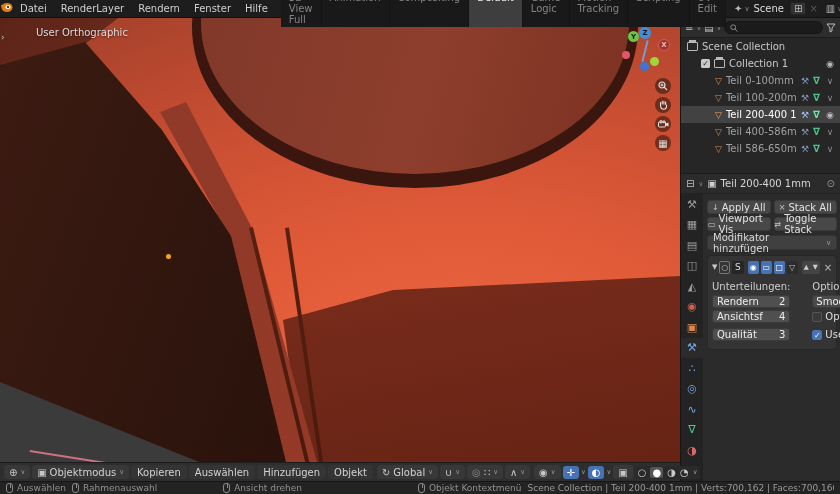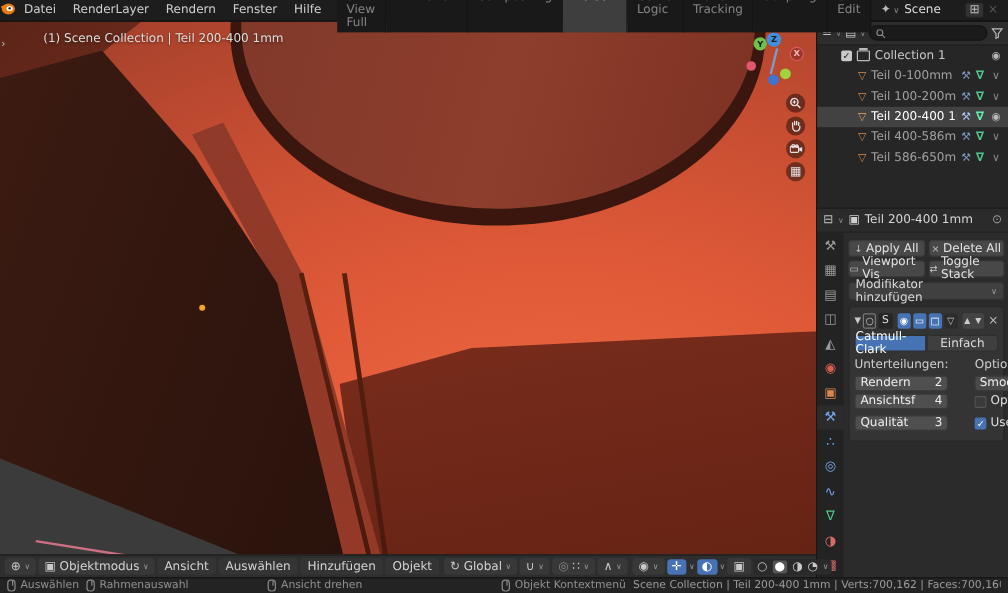"Scene" .idblock .name { margin-right: 20px -> 6px }
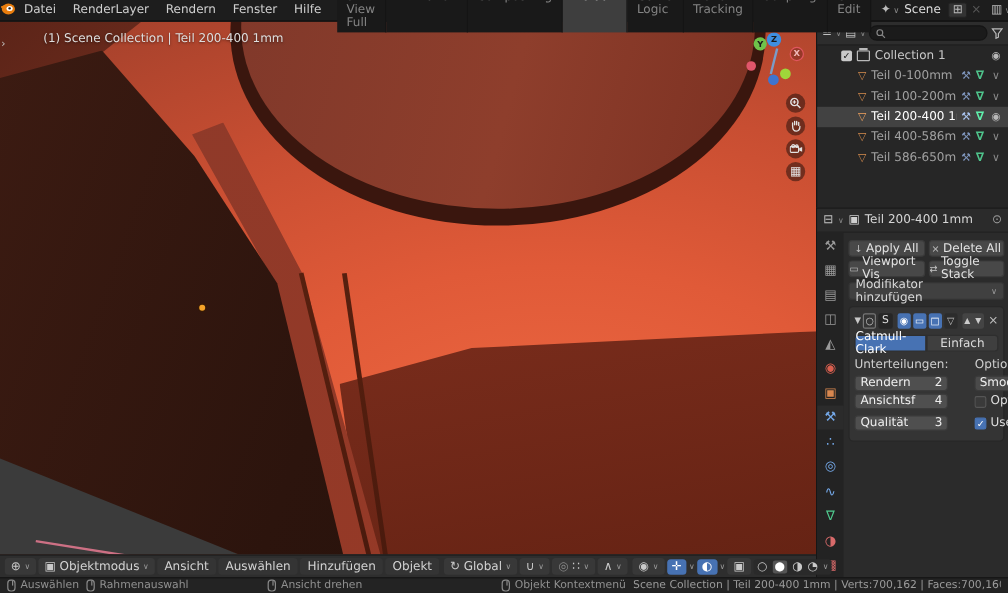"User Orthographic" div { html: none -> <div>User Orthographic</div> }
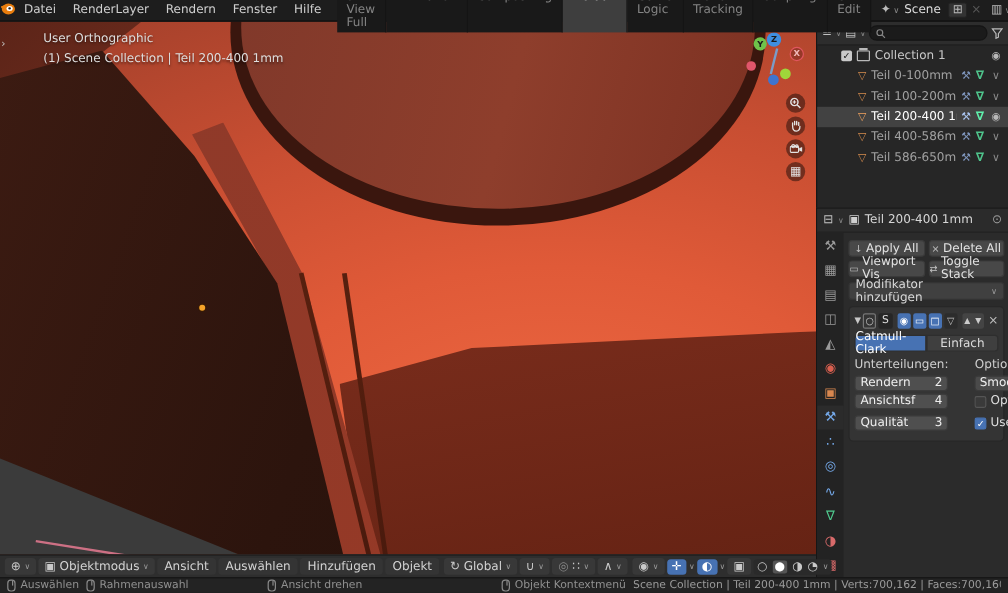"(1) Scene Collection | Teil" div { html: <div>(1) Scene Collection | Teil 200-400 1mm</div> -> none }
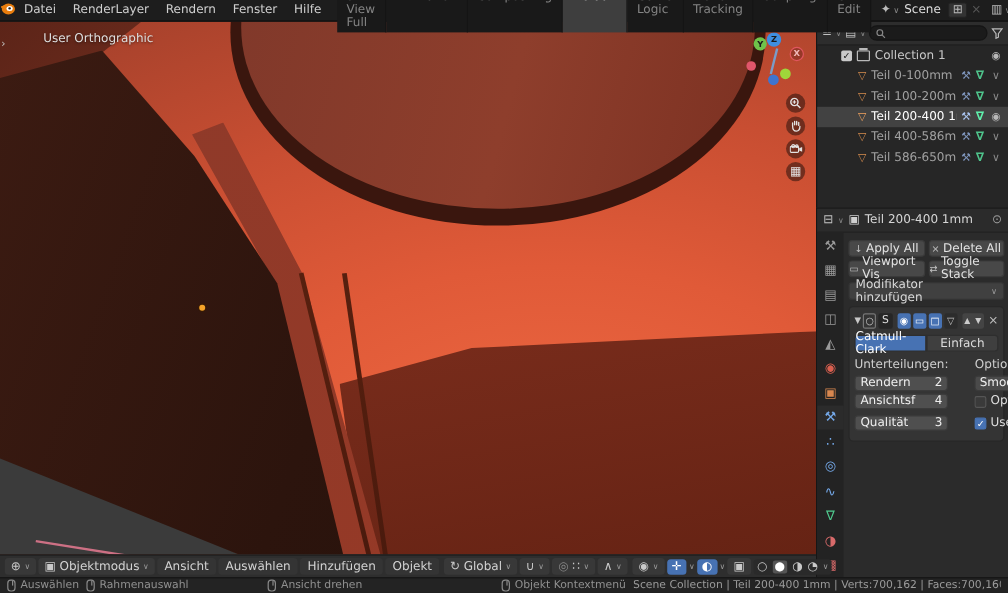"Scene Collection" div.ol-row { html: none -> <div> <span></span> <span>Scene Collection</span> </div> }
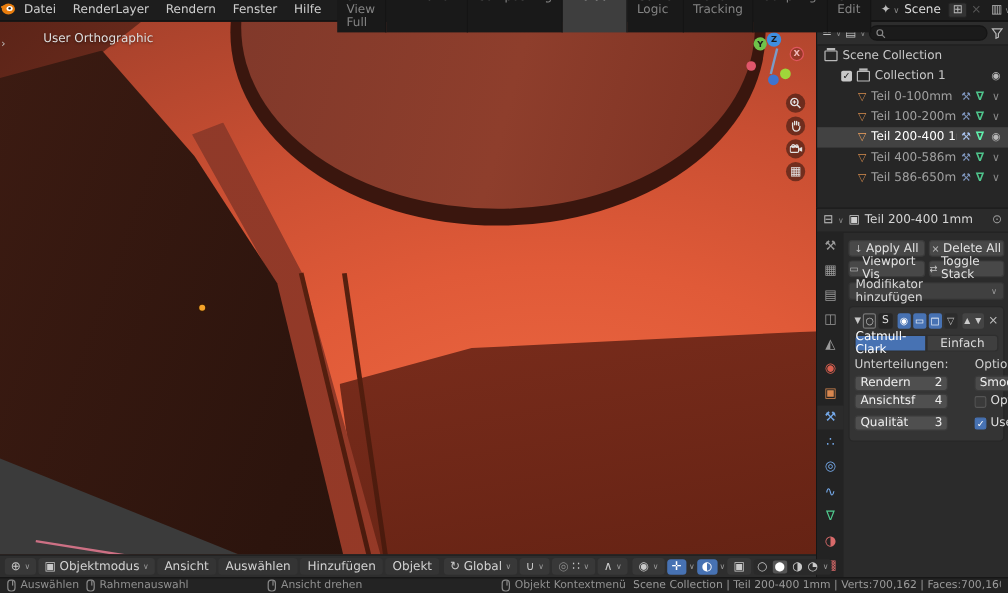"Delete All" span { text: Delete -> Stack }
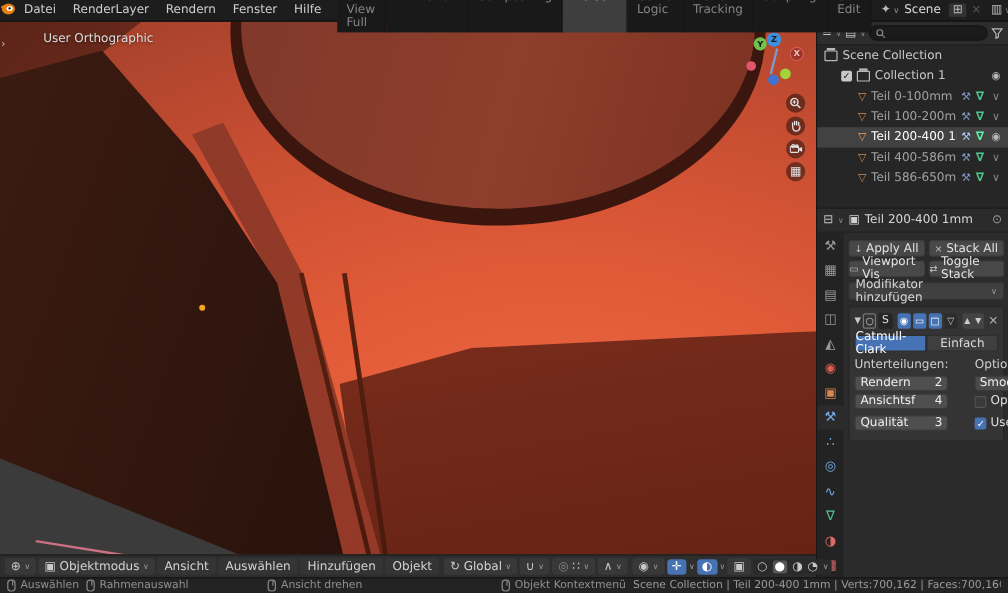"Catmull-Clark" div.segrow { html: <div> <span>Catmull-Clark</span> <span>Einfach</span> </div> -> none }
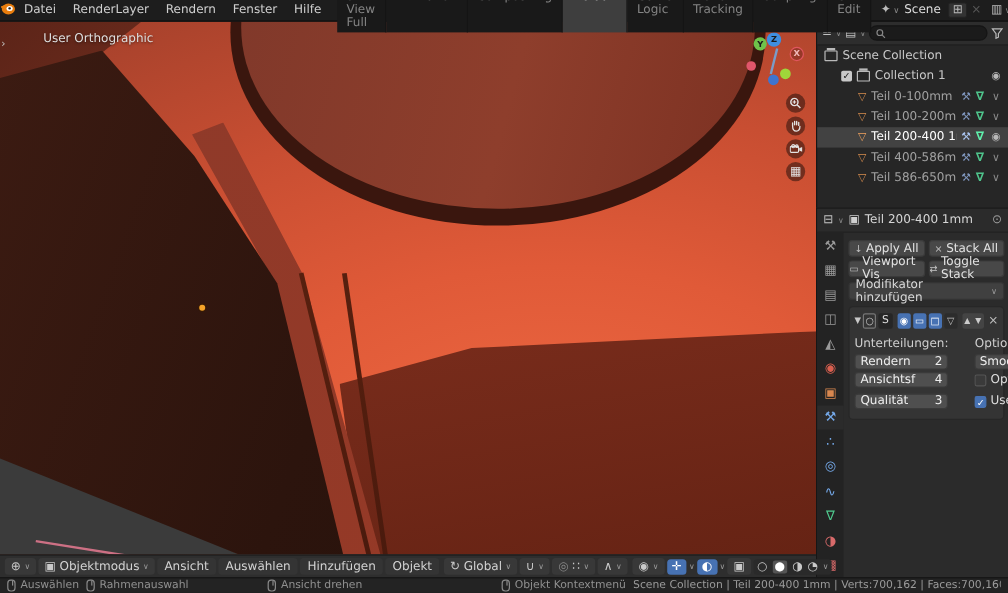"Ansicht" span.menu { text: Ansicht -> Kopieren }
